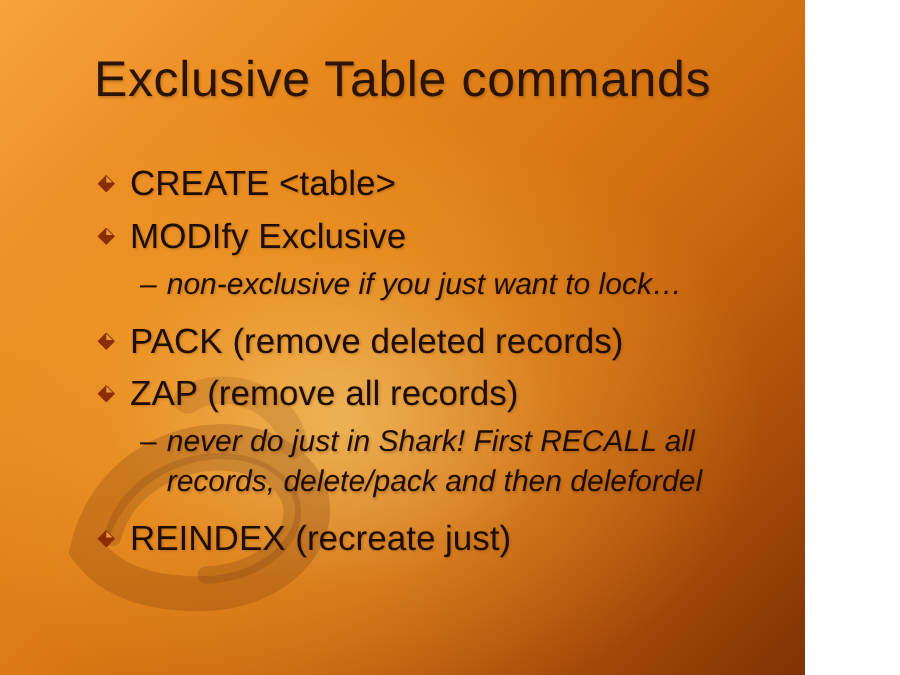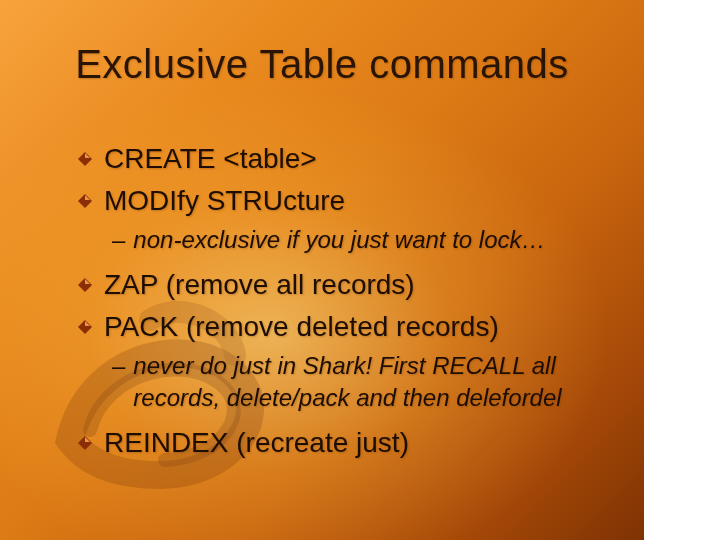"CREATE <table>" .body { margin-top: 12px -> none }
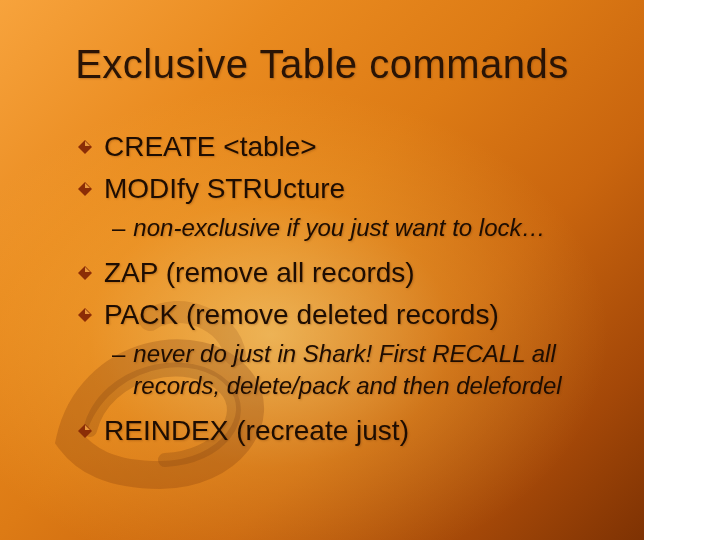"MODIfy STRUcture" span.text { text: STRUcture -> Exclusive }
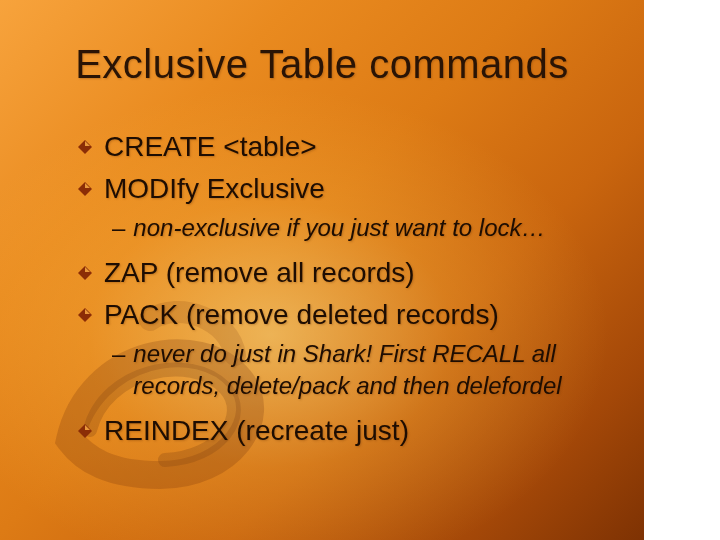"ZAP (remove all records)" div.item { order: before "PACK (remove deleted records)" -> after "PACK (remove deleted records)" }
